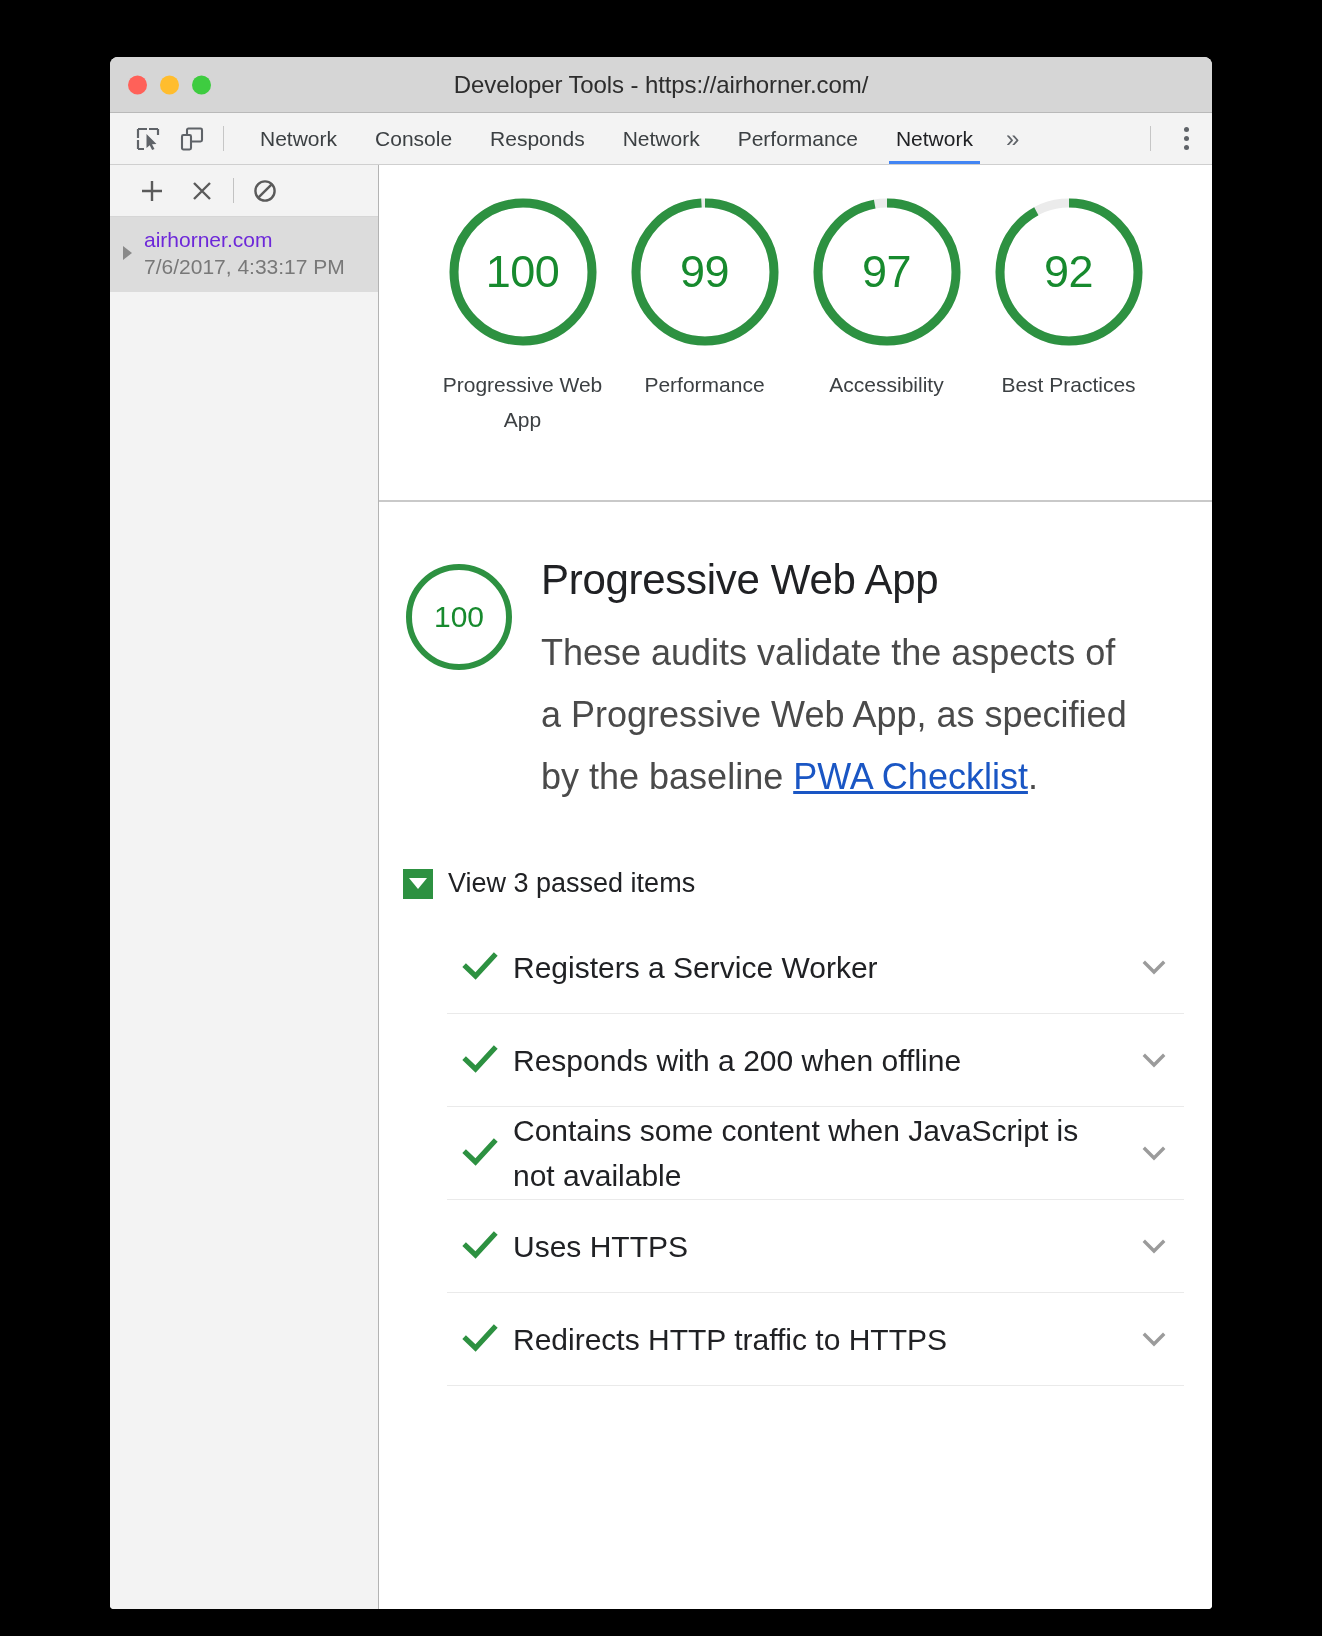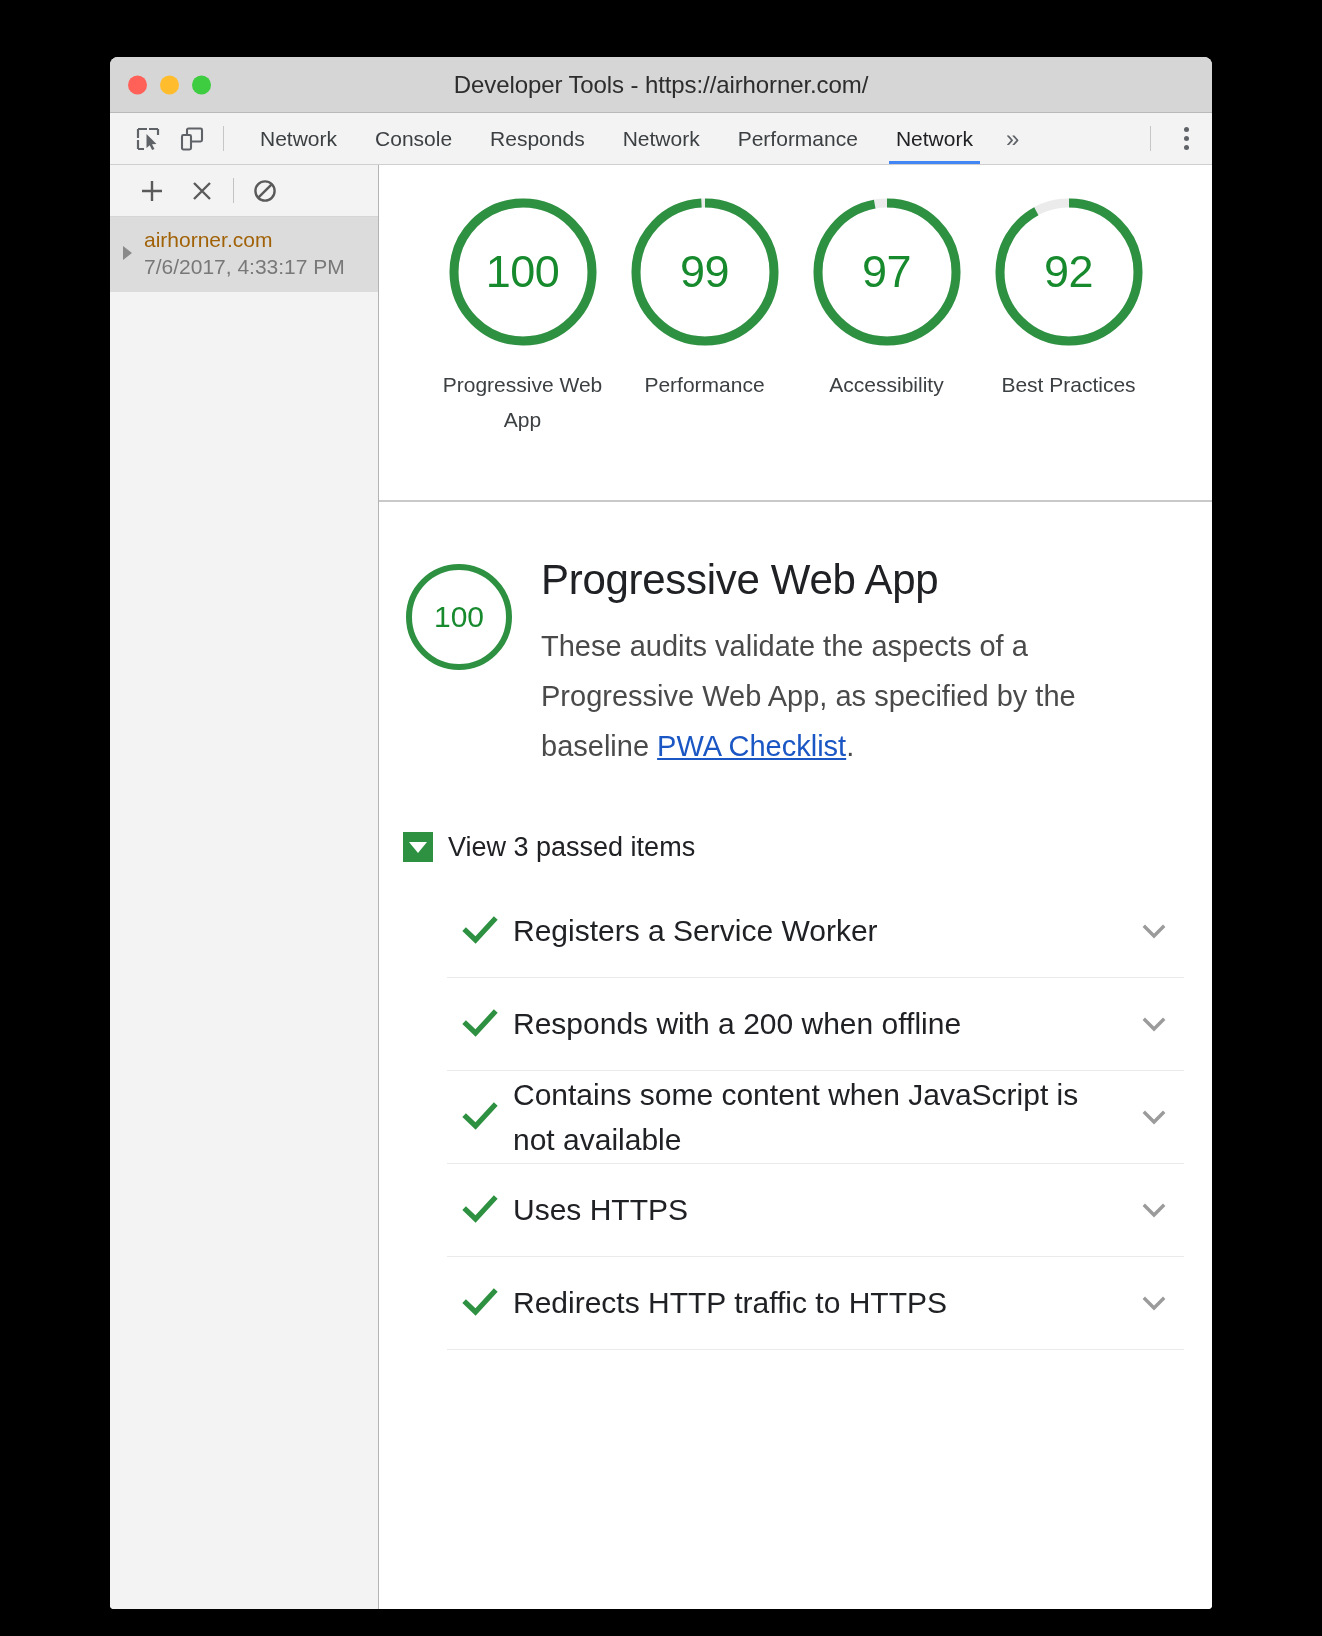"airhorner.com" .sb-host { color: #a16207 -> #6d28d9 }
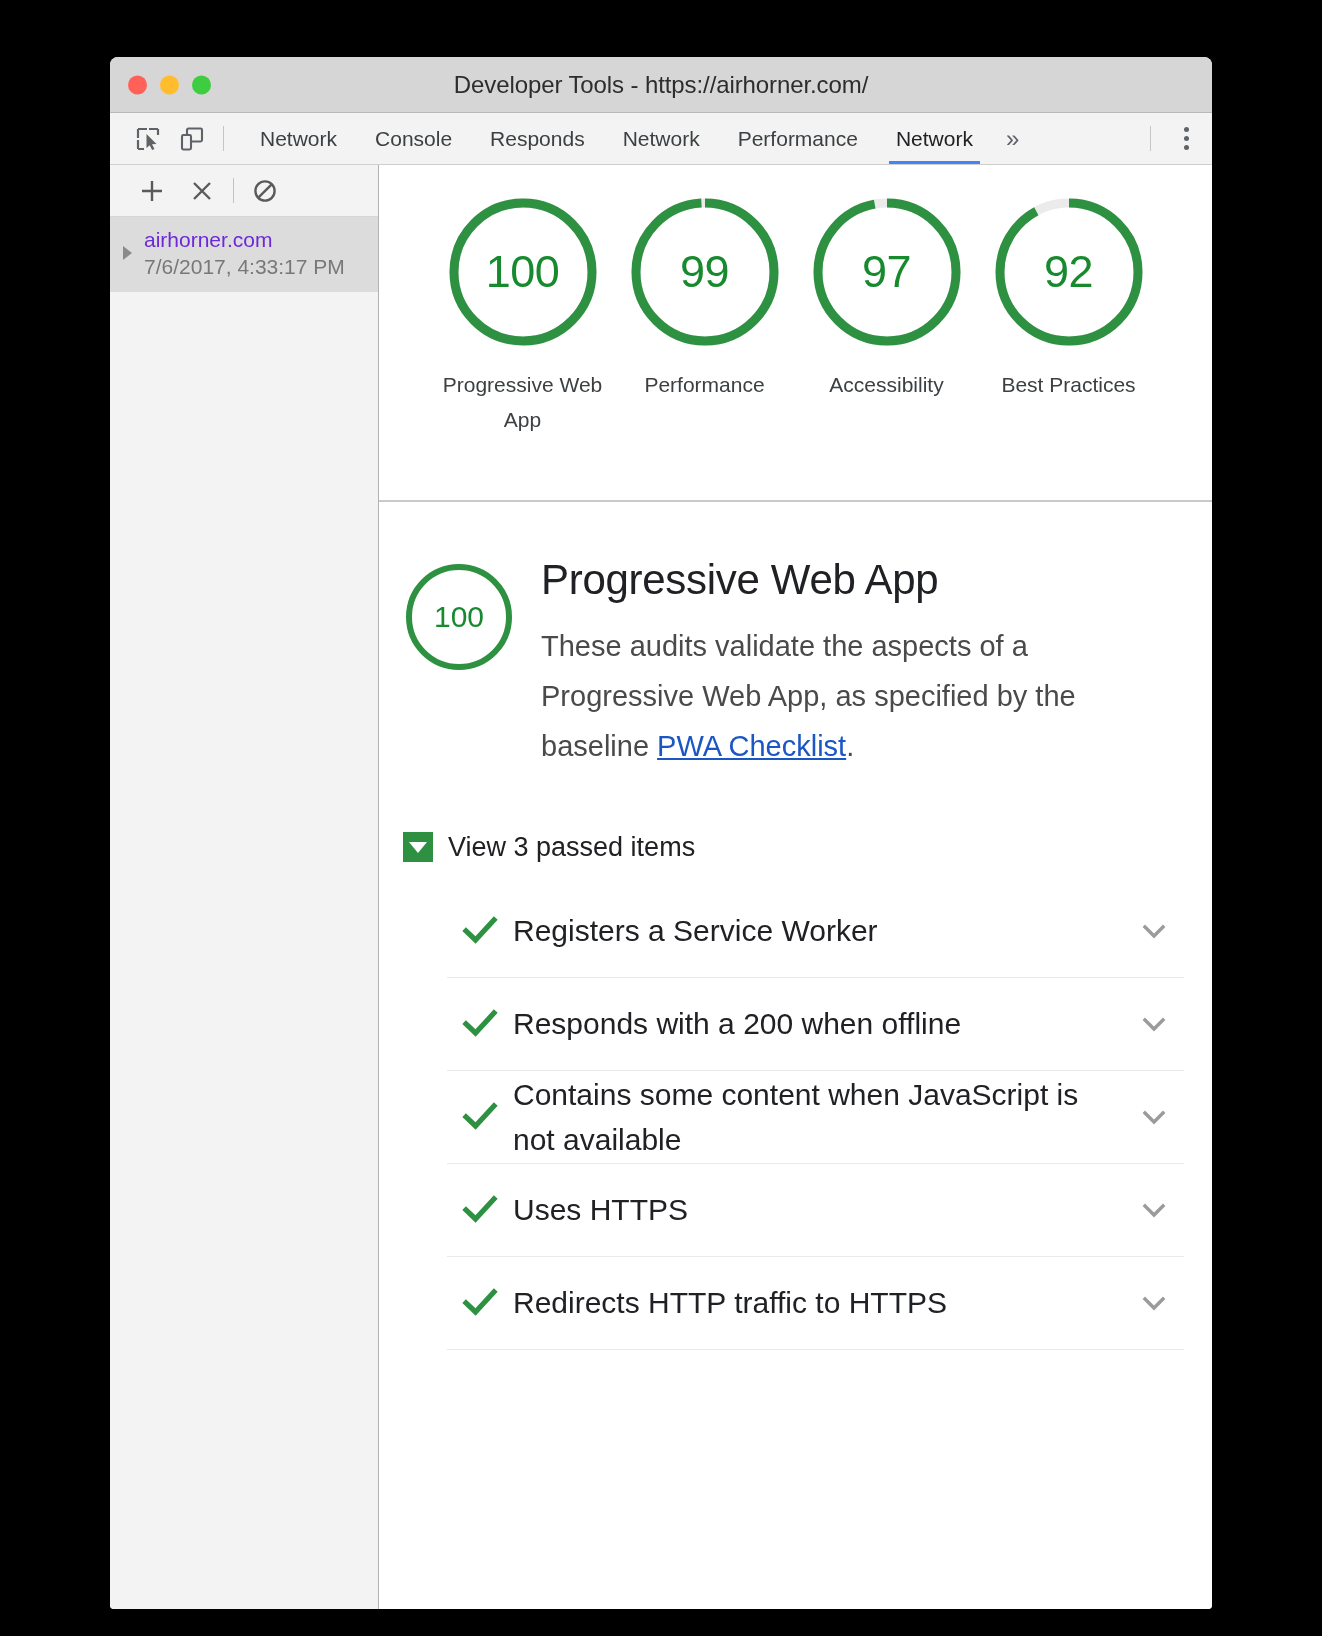"These audits validate the aspects" .cat-desc { font-size: 29px -> 36px }
